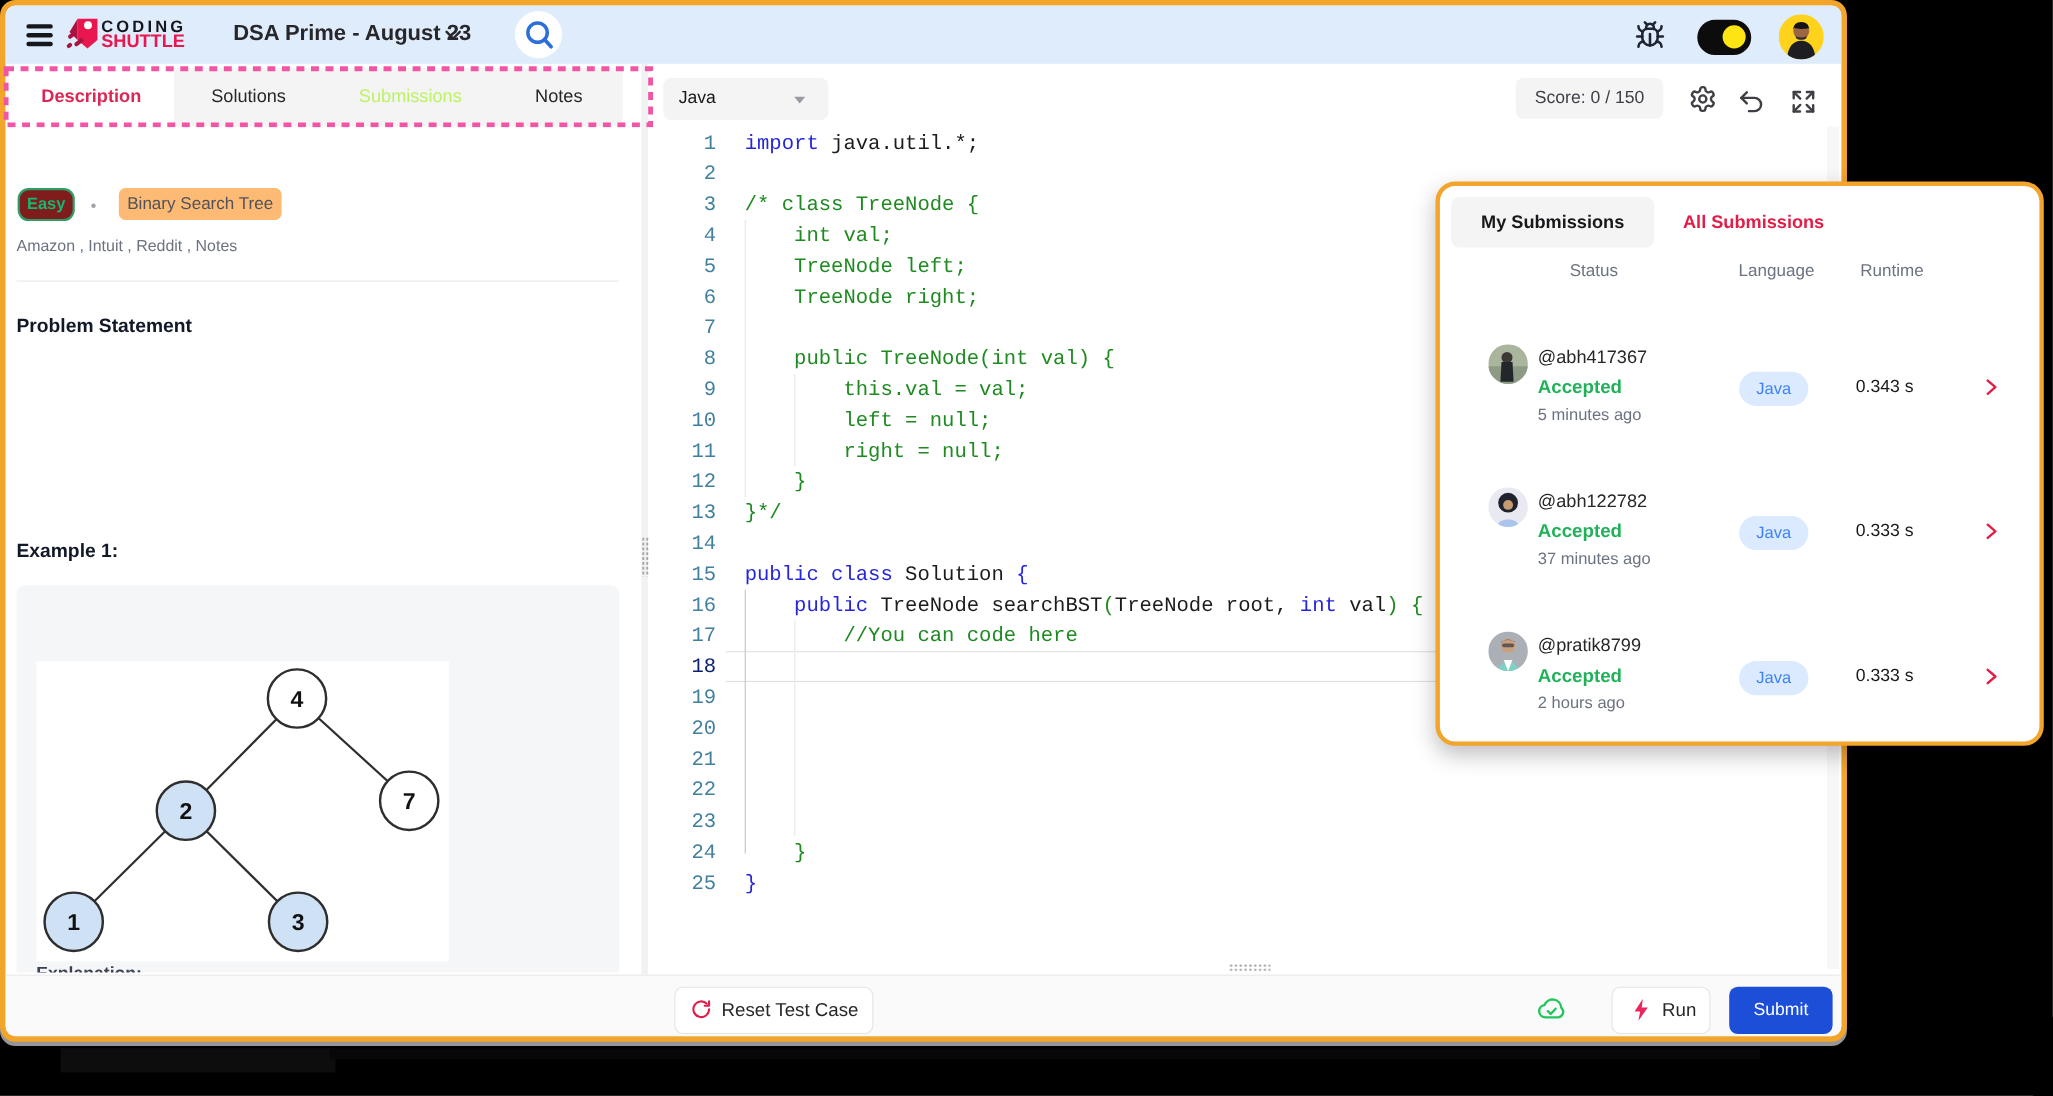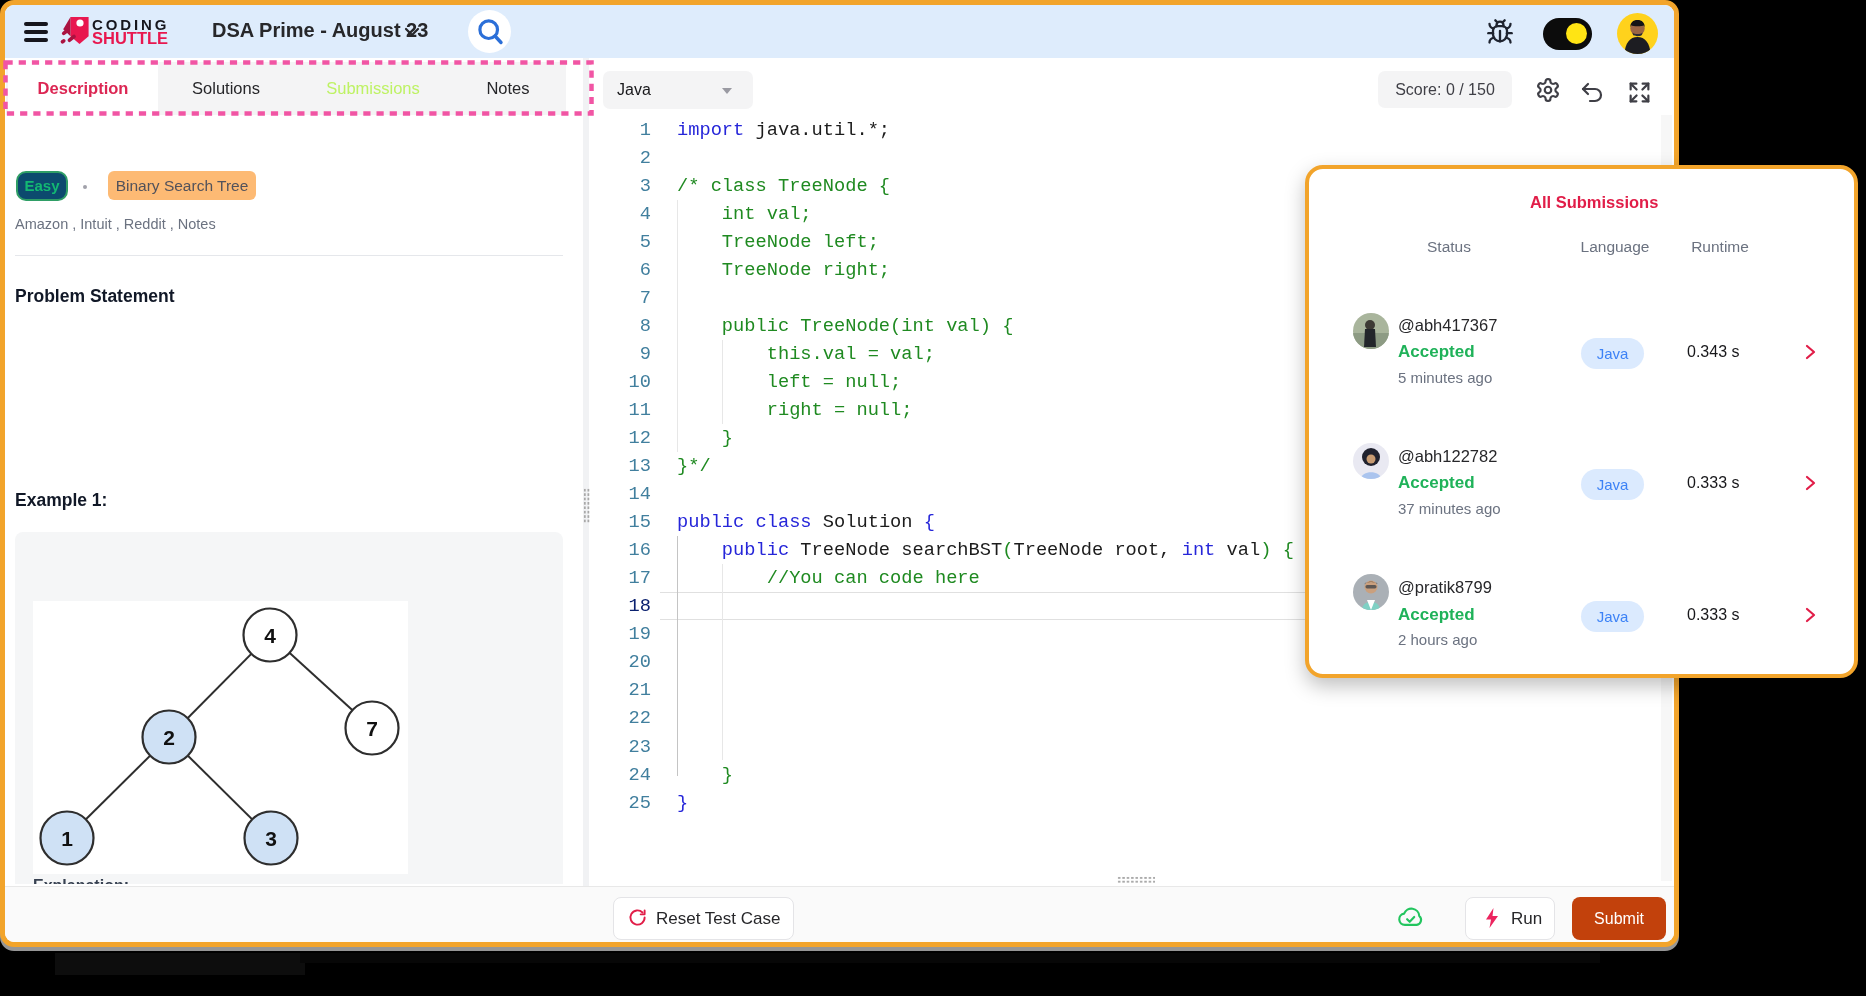"Easy" div.abs { background: #0c4a6e -> #7f1d1d }
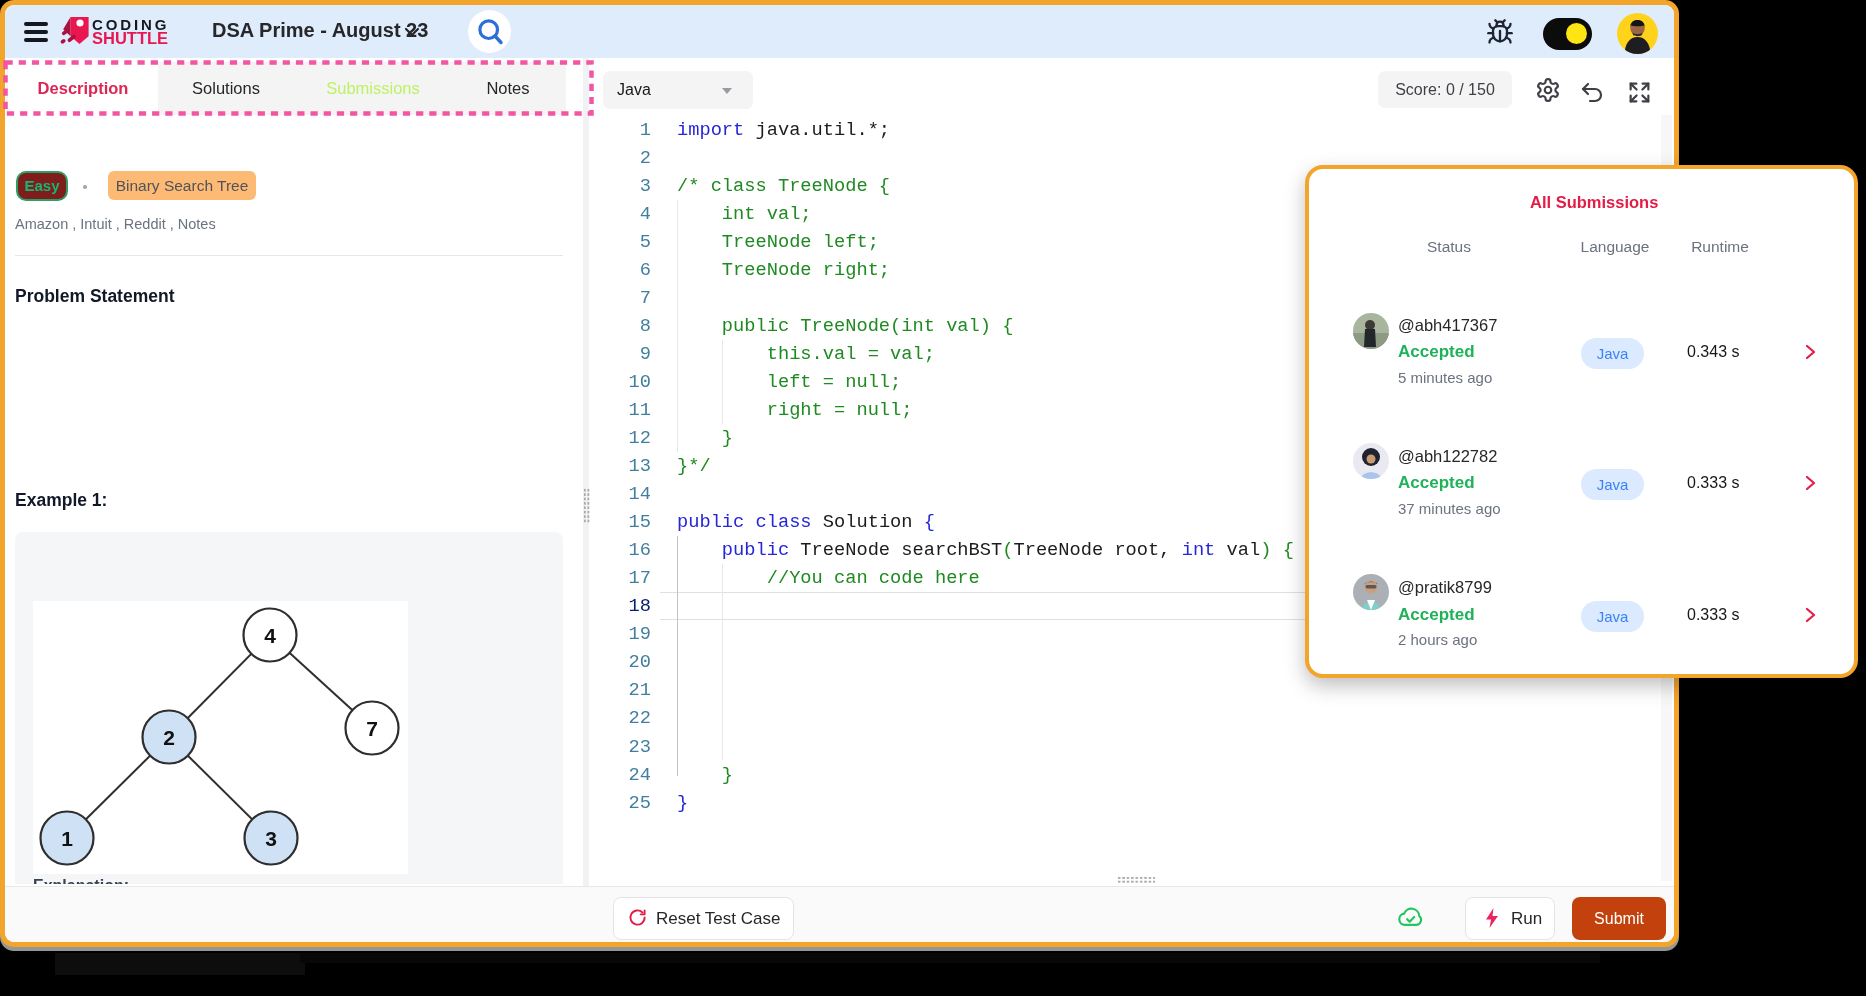"My Submissions" div.abs { html: none -> <div>My Submissions</div> }
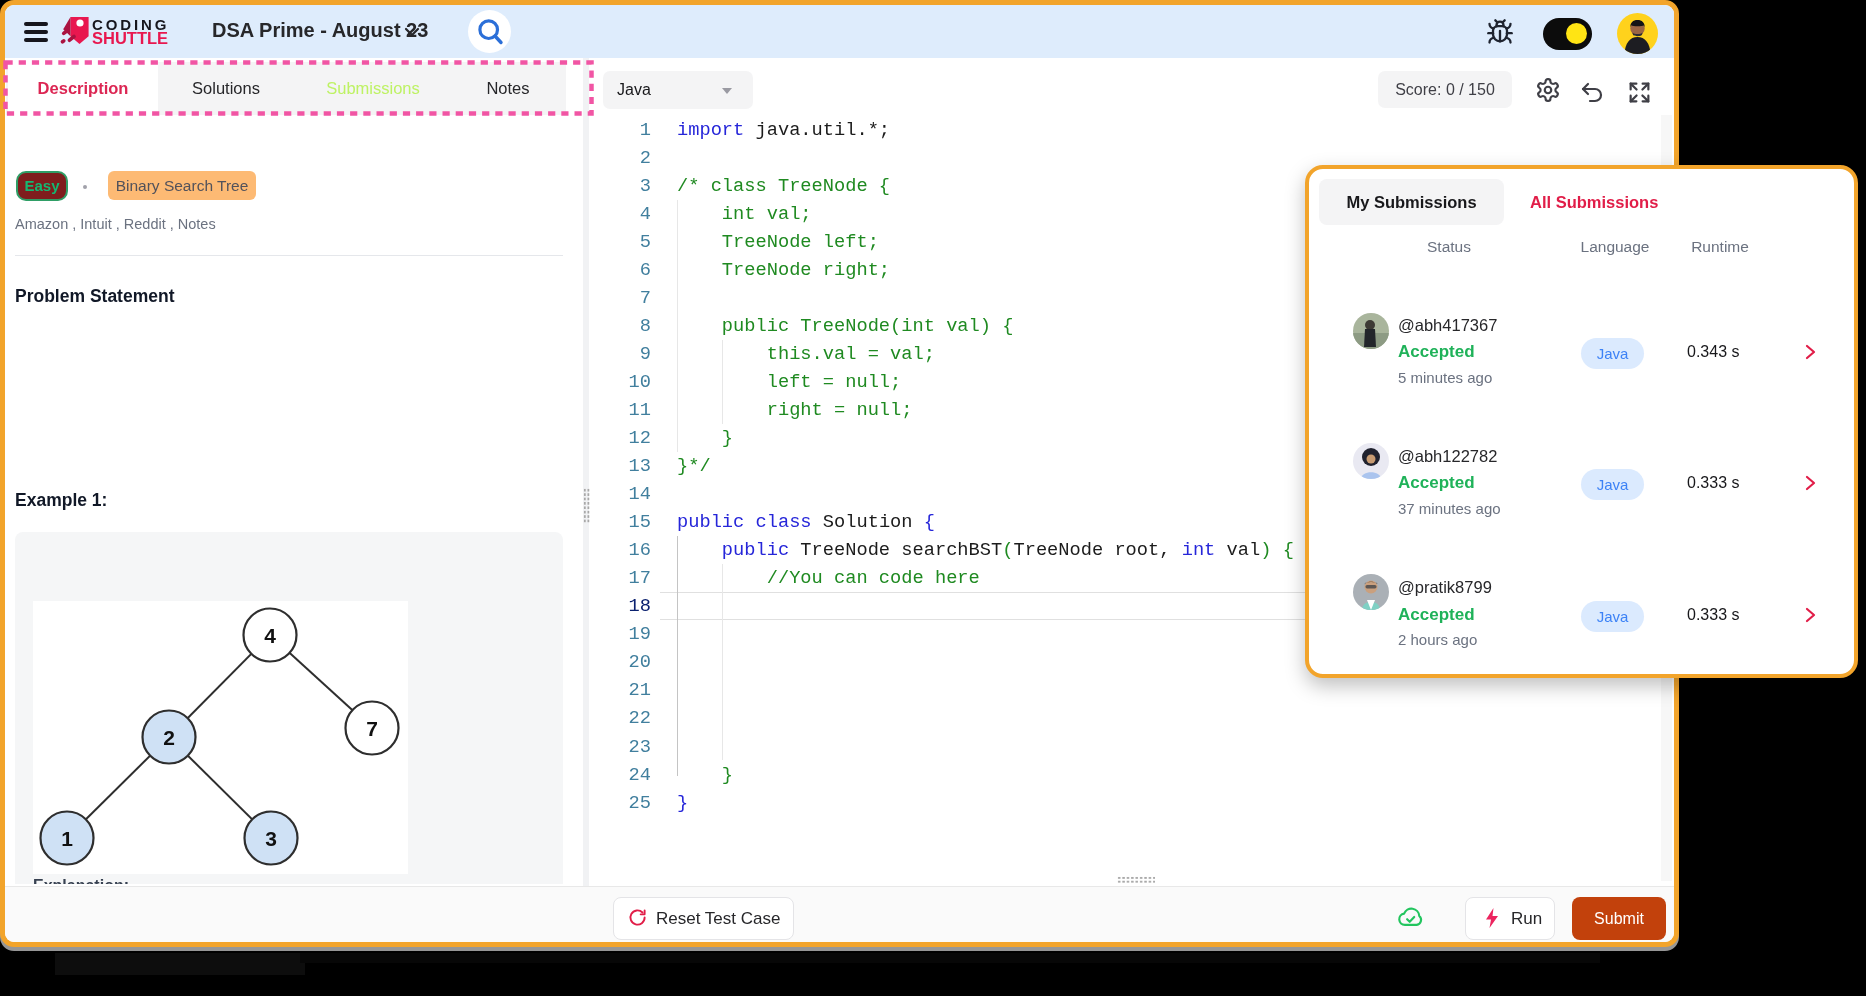"Submit" div.abs { background: #c2410c -> #1d4ed8 }
